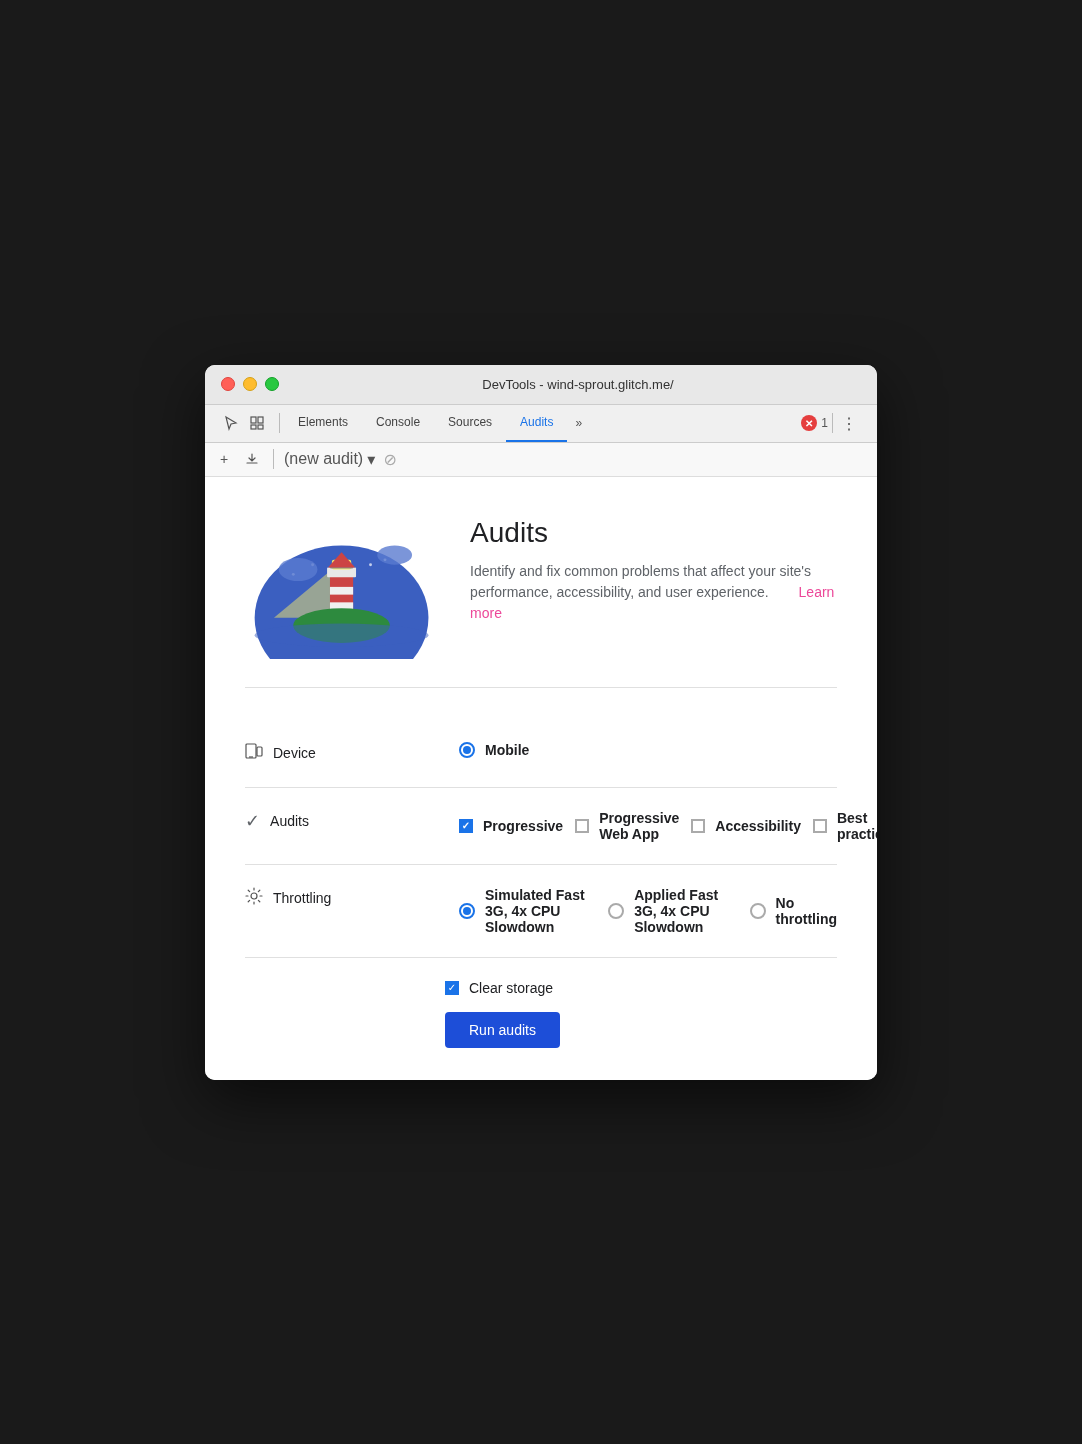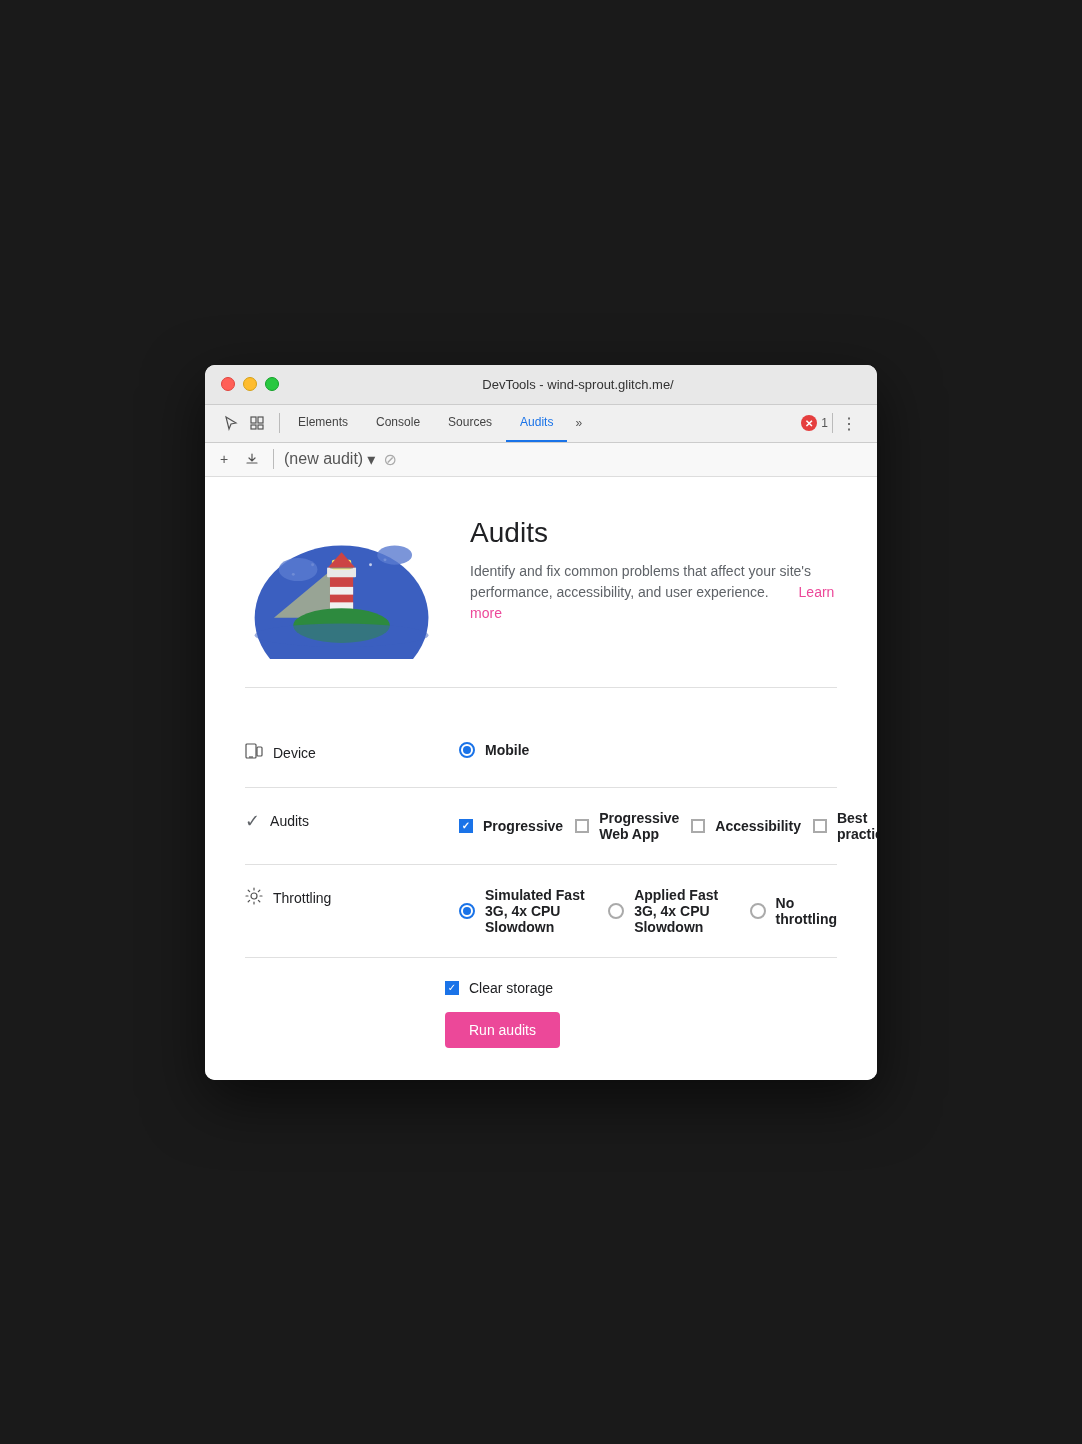"Run audits" .run-audits-btn { background: #ec4899 -> #1d4ed8 }
